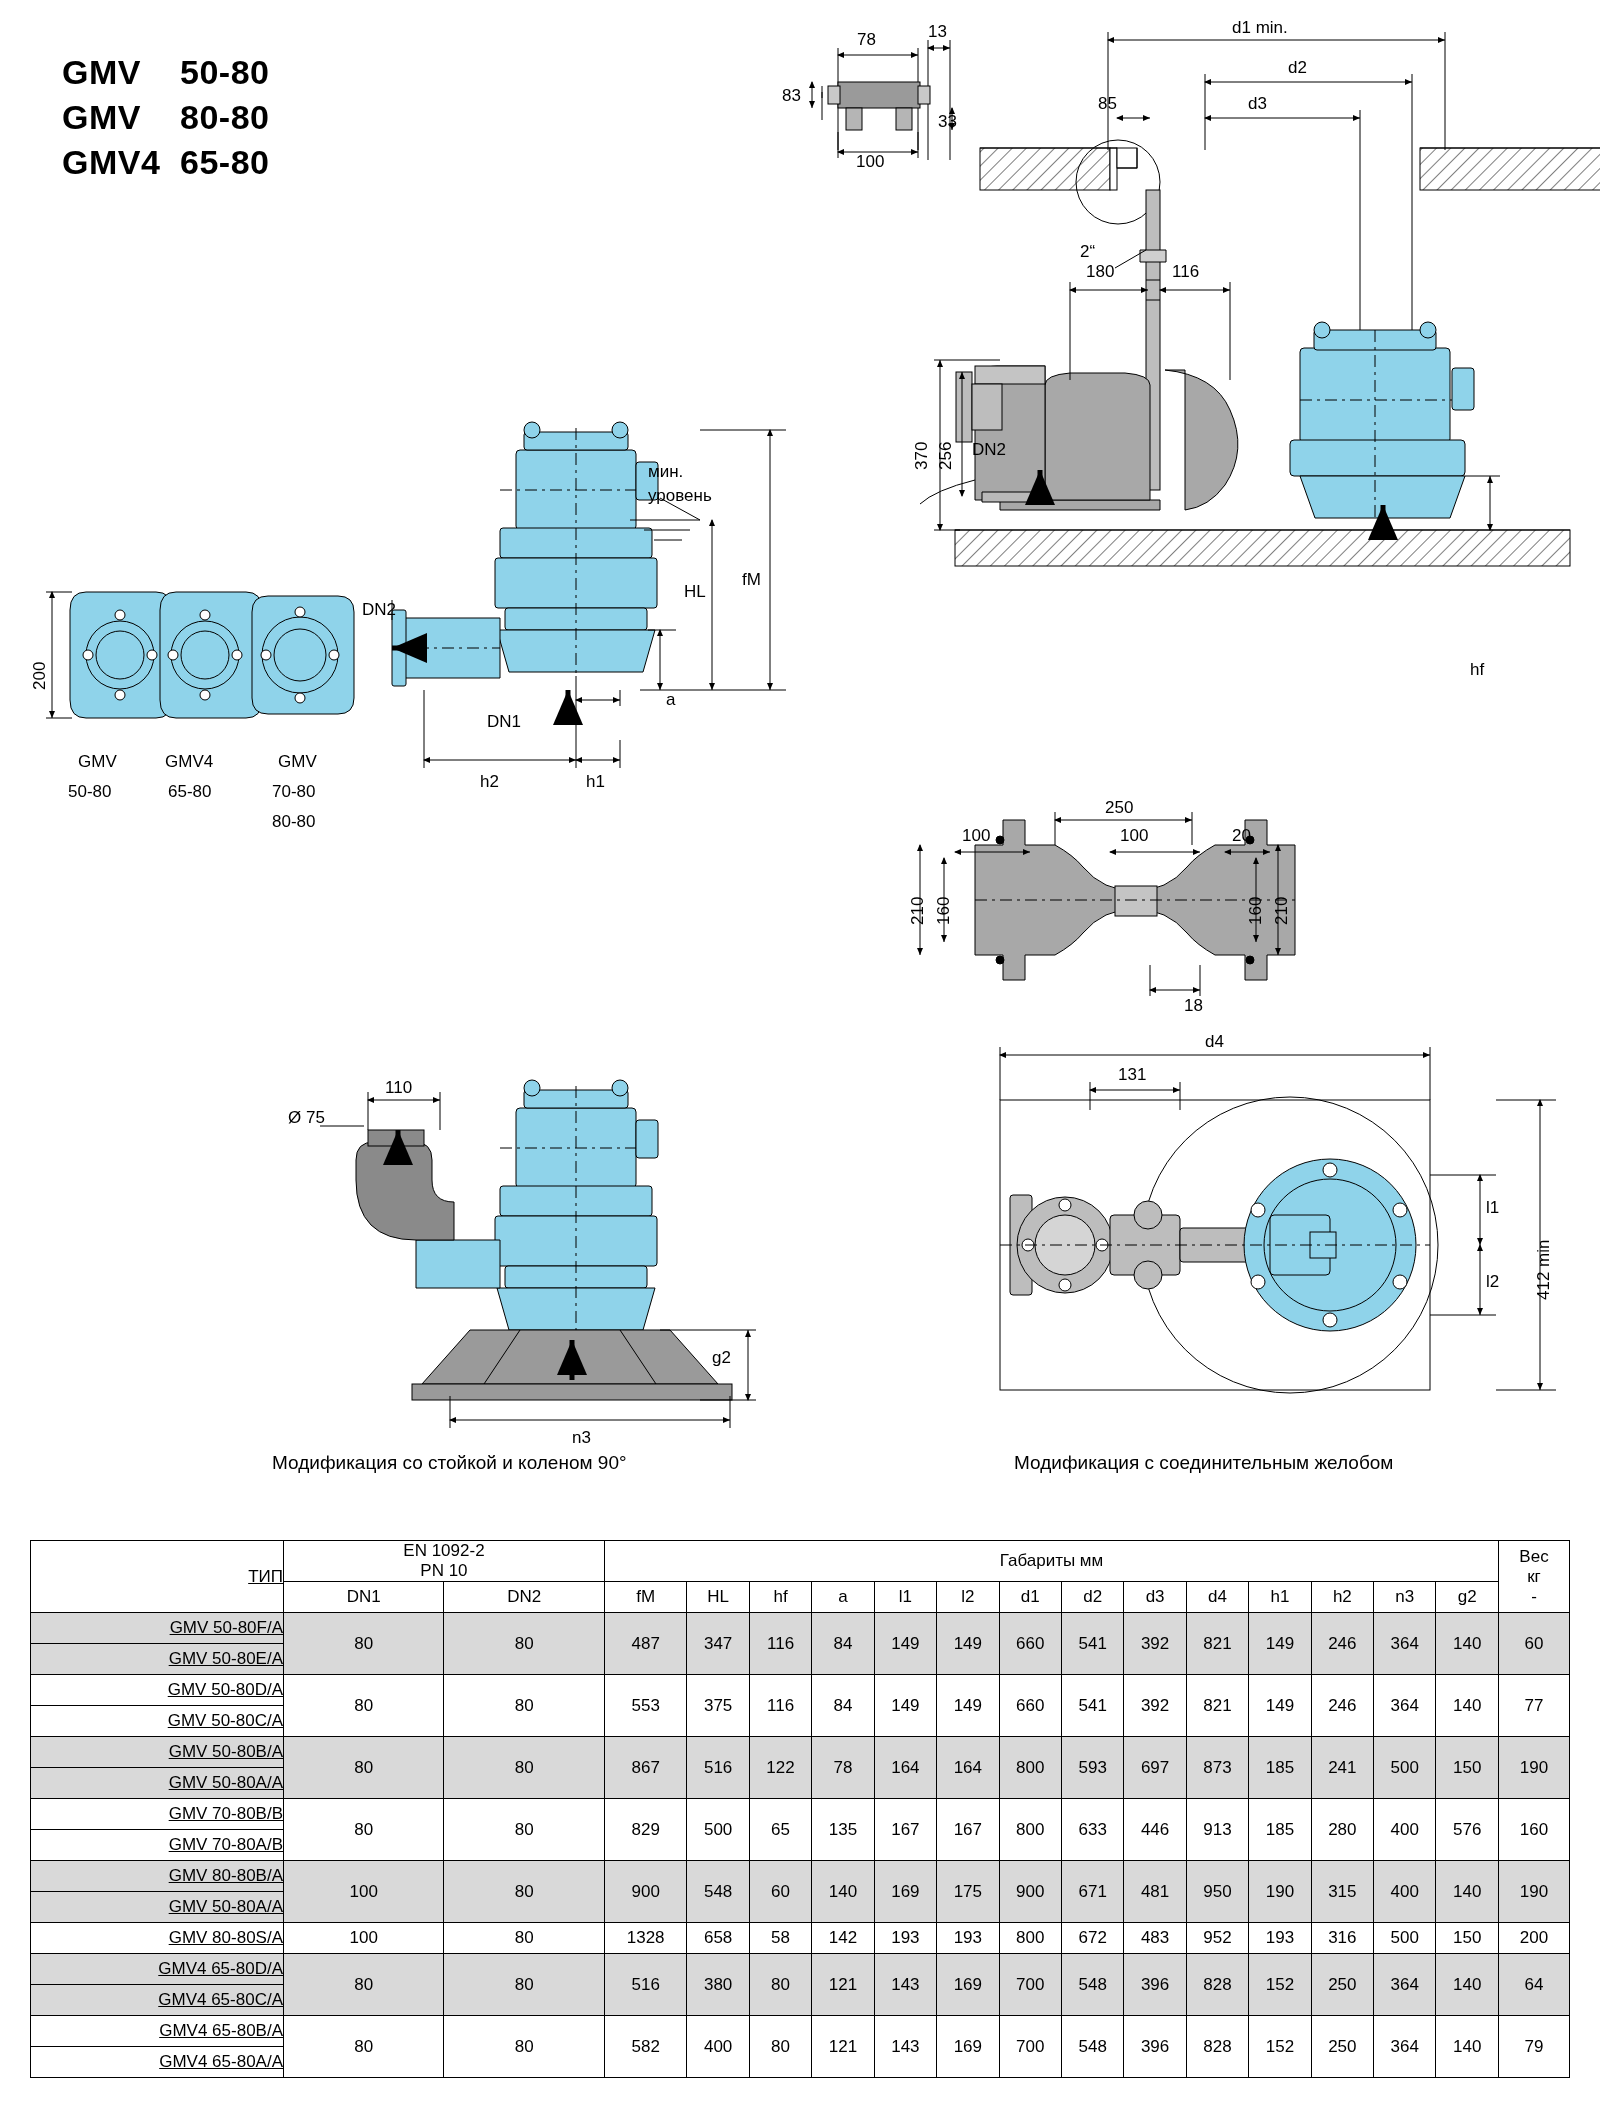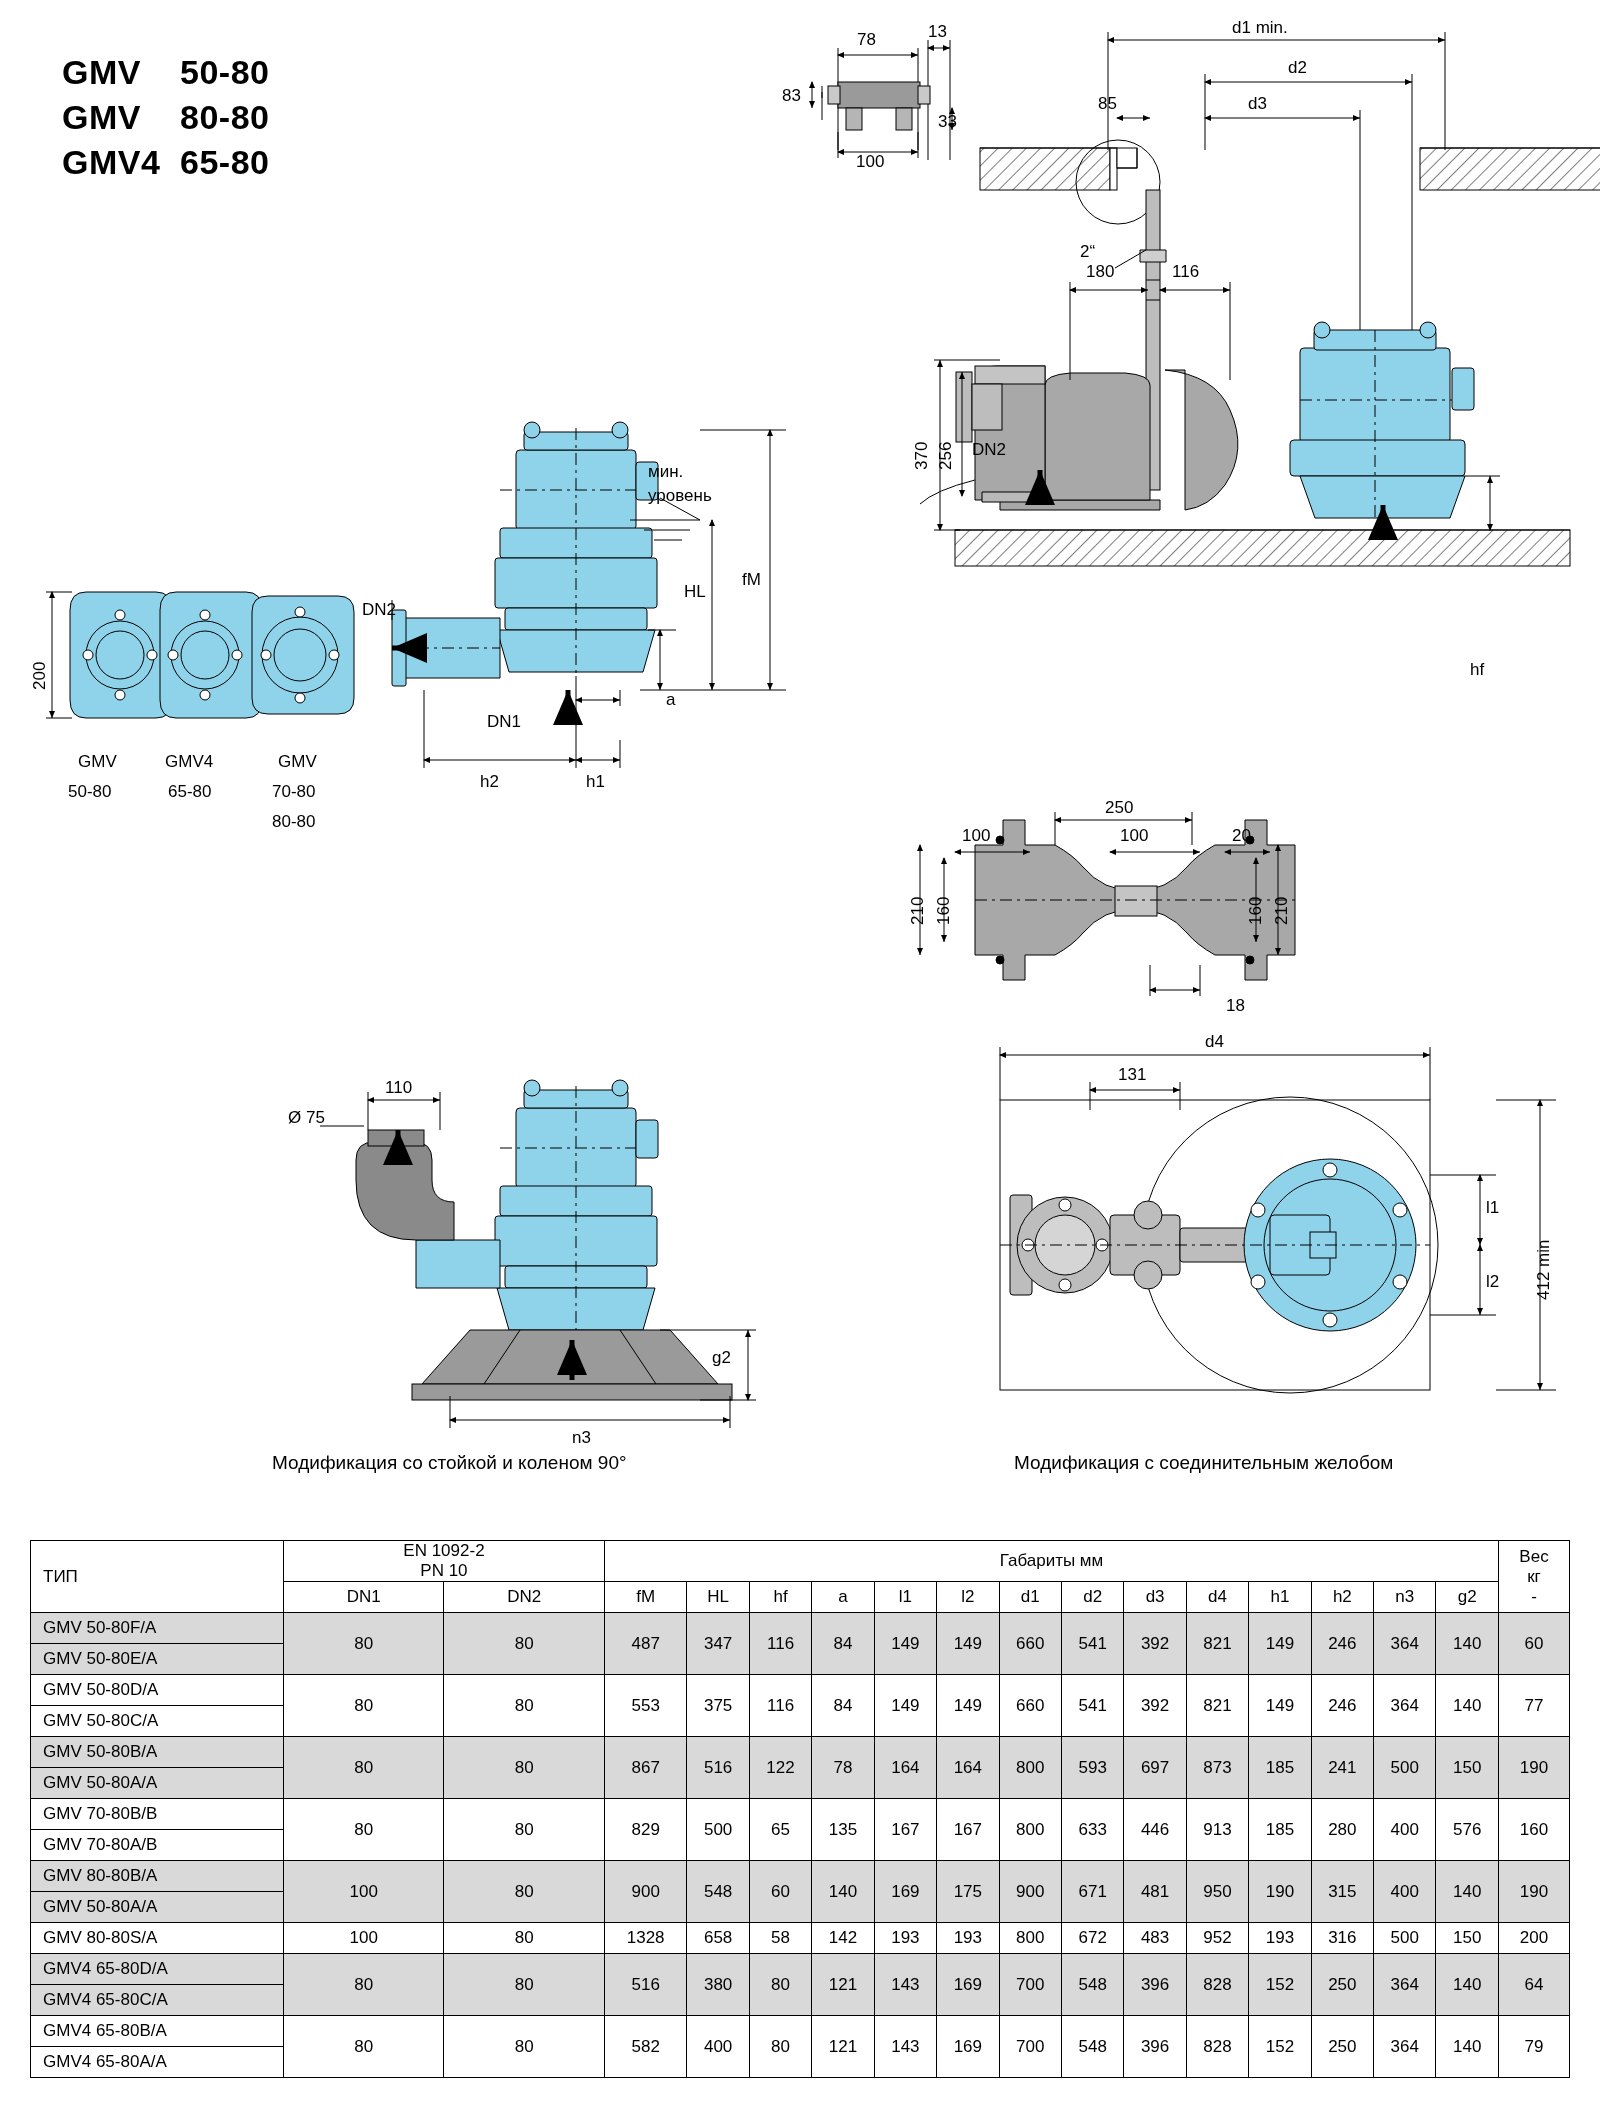"18" div.lbl { left: 1226px -> 1184px }
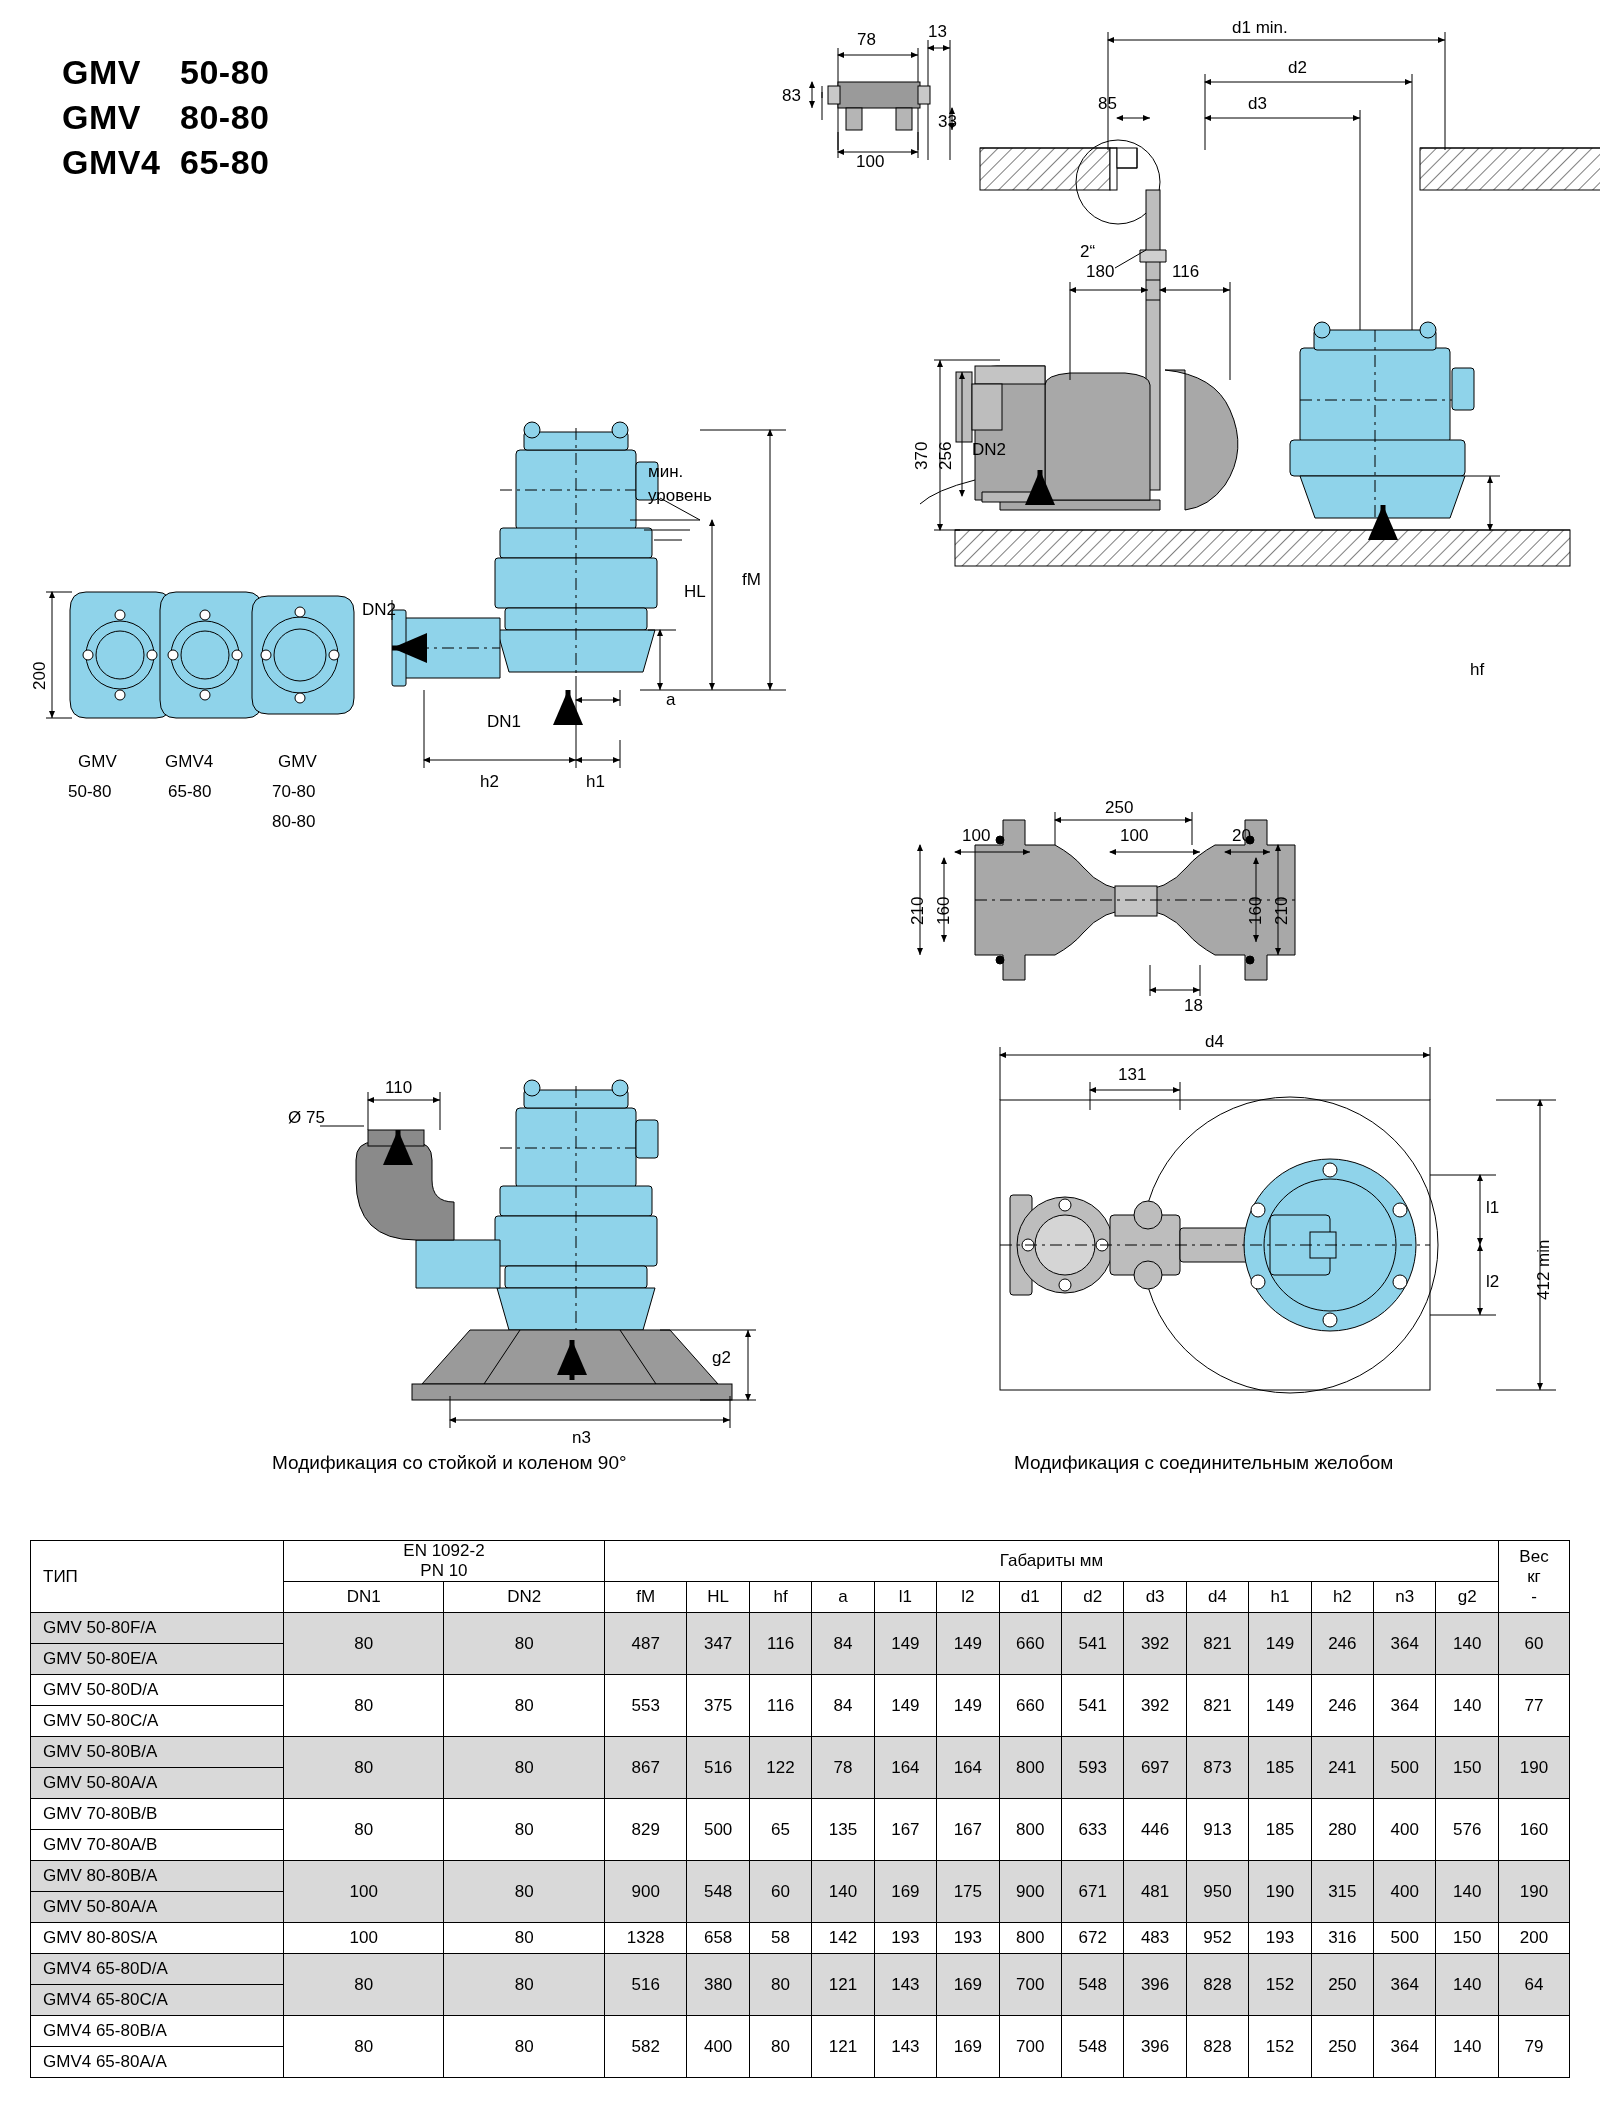"ТИП" table.specs td.type, table.specs th.type { text-align: left -> right; text-decoration: none -> underline }
